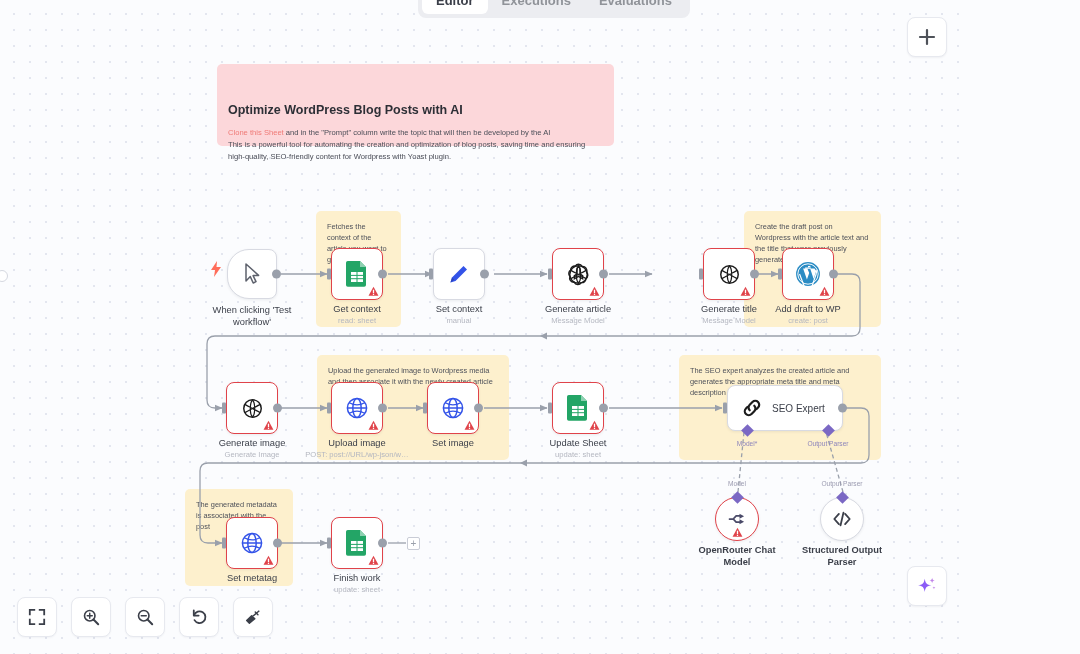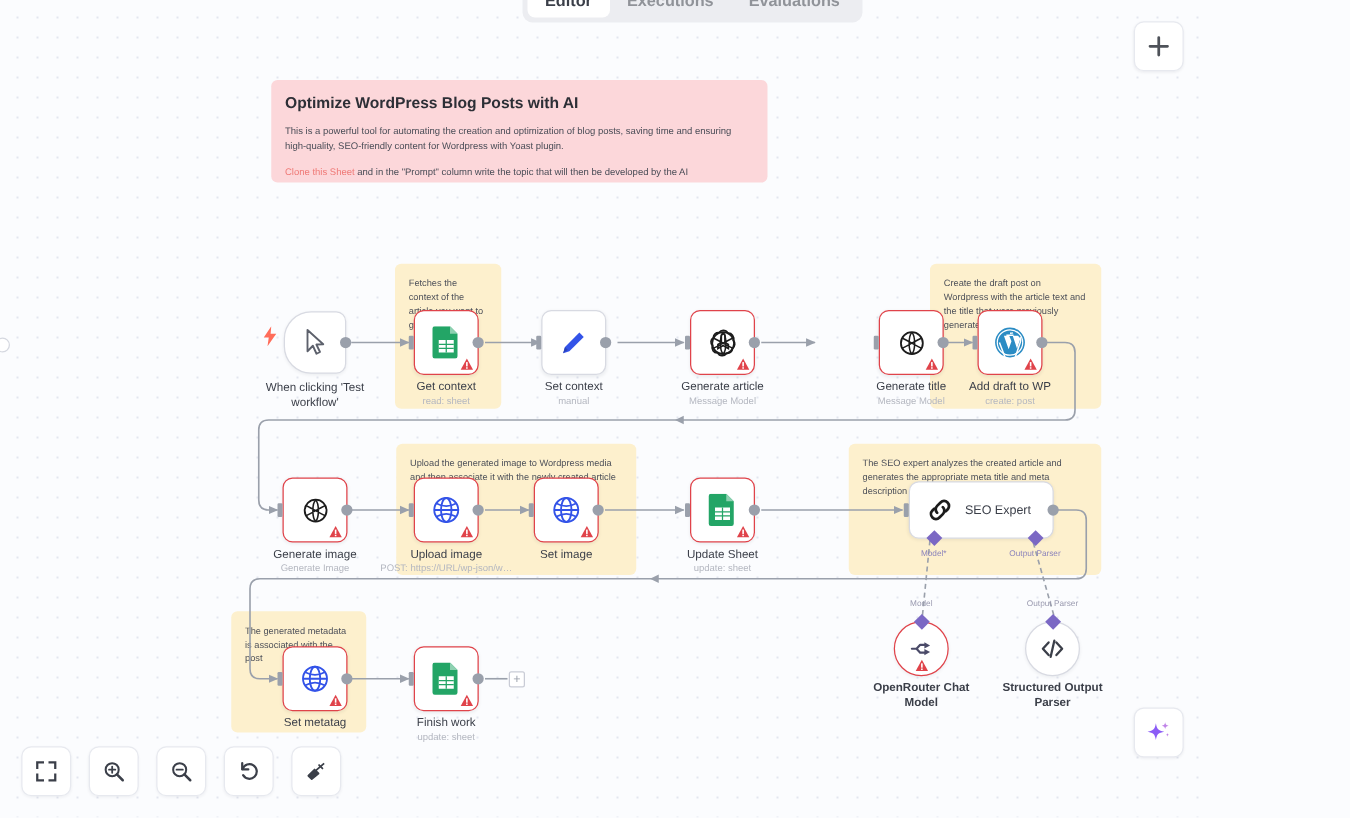"Optimize WordPress Blog Posts with" .sticky-title { margin-top: none -> 28px }
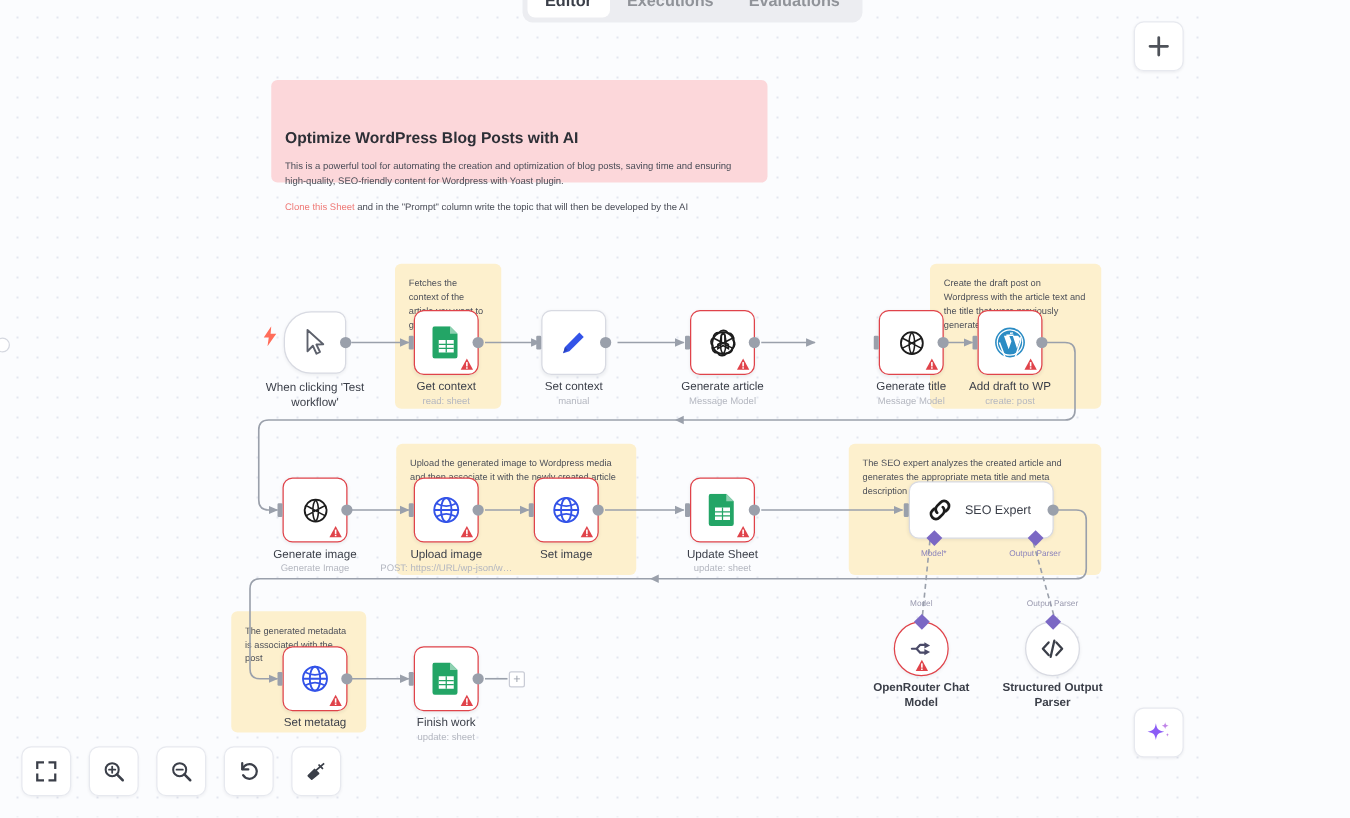"This is a powerful tool" div.sticky-body { order: before "Clone this Sheet and in" -> after "Clone this Sheet and in" }
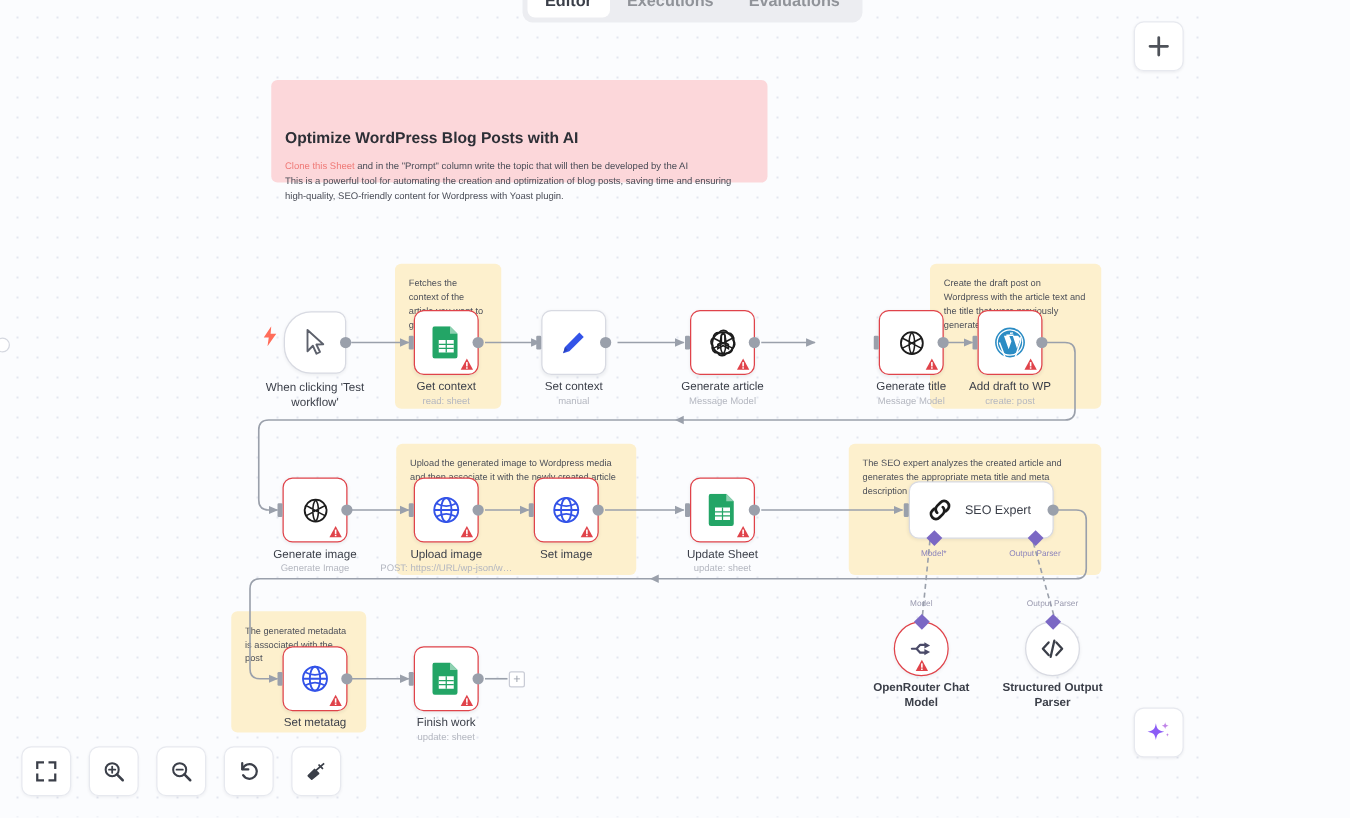"POST: https://URL/wp-json/w…" div.node-sub { text: https://URL/wp-json/w -> post://URL/wp-json/w }
